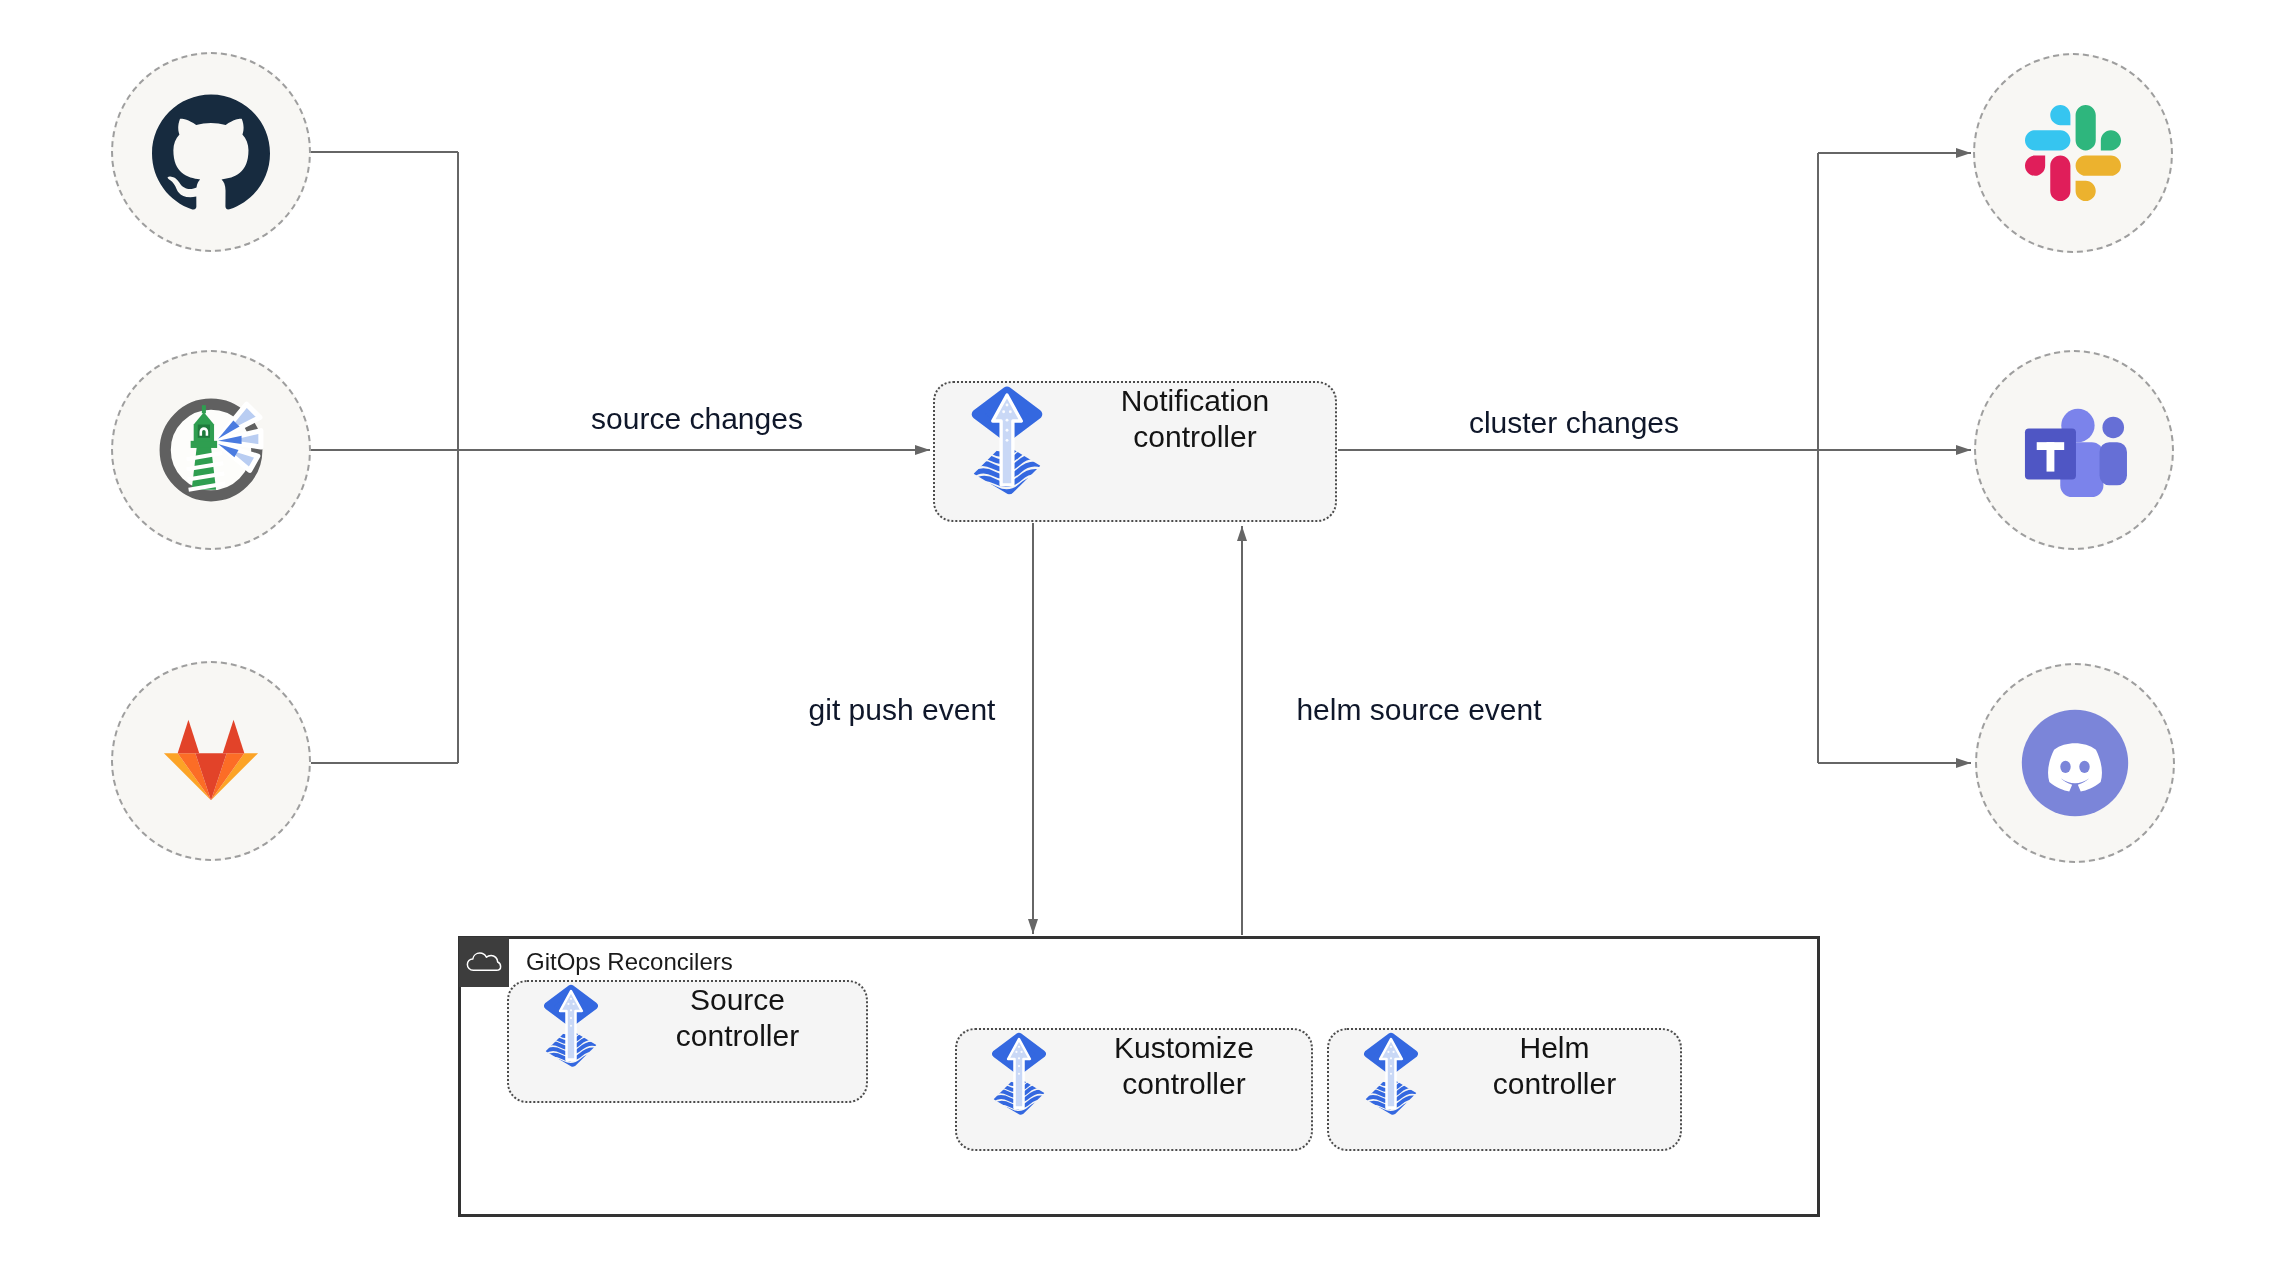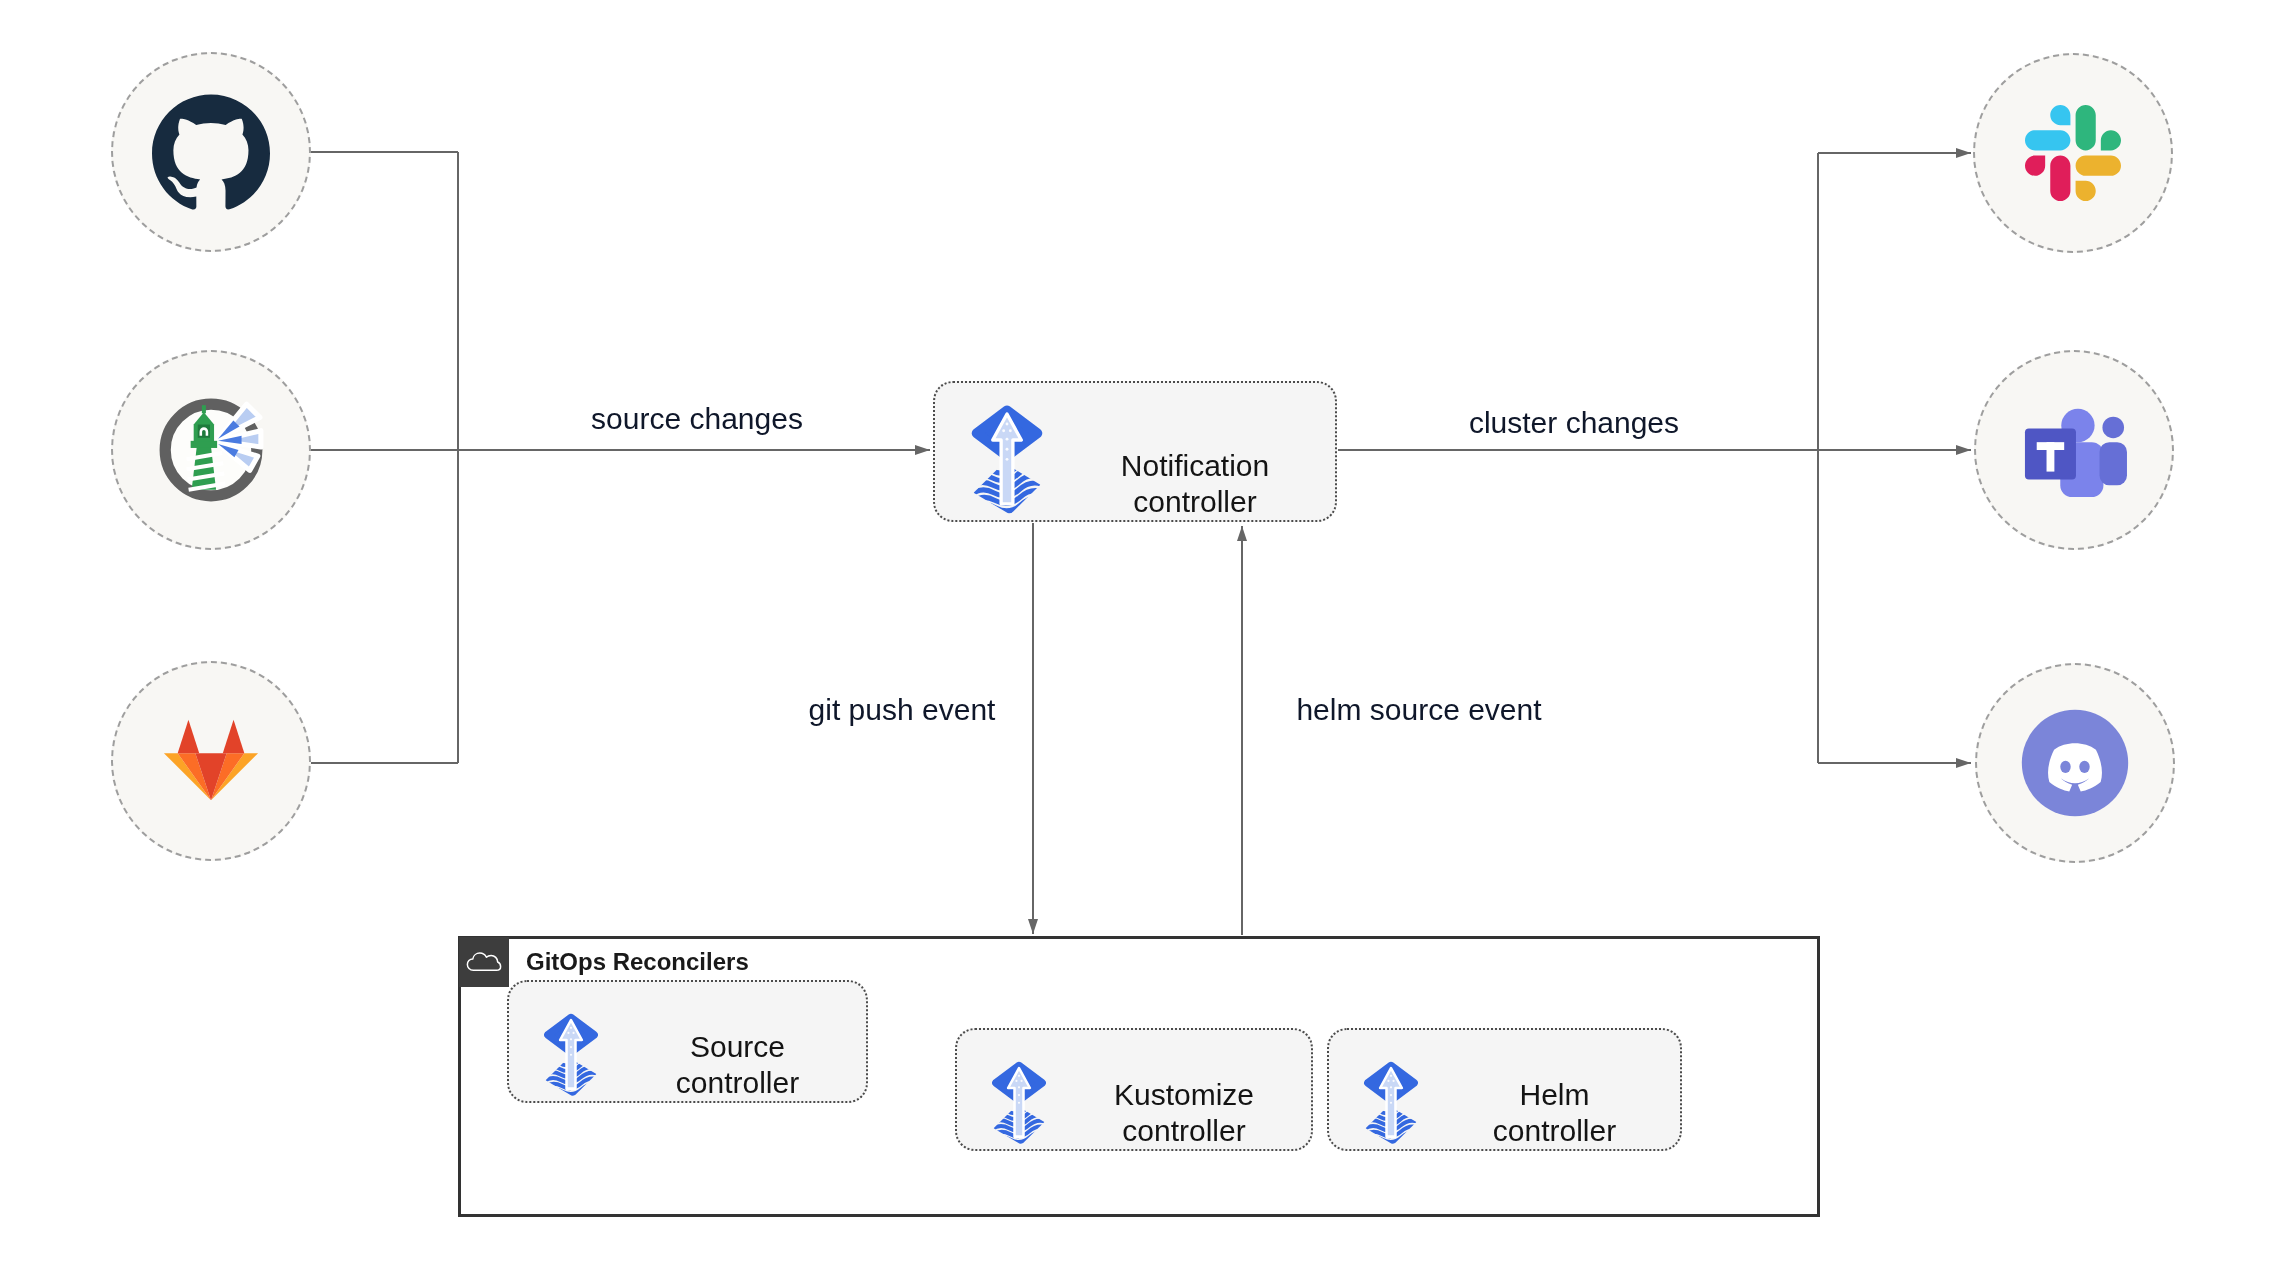"Notification" .node { align-items: flex-end -> flex-start }
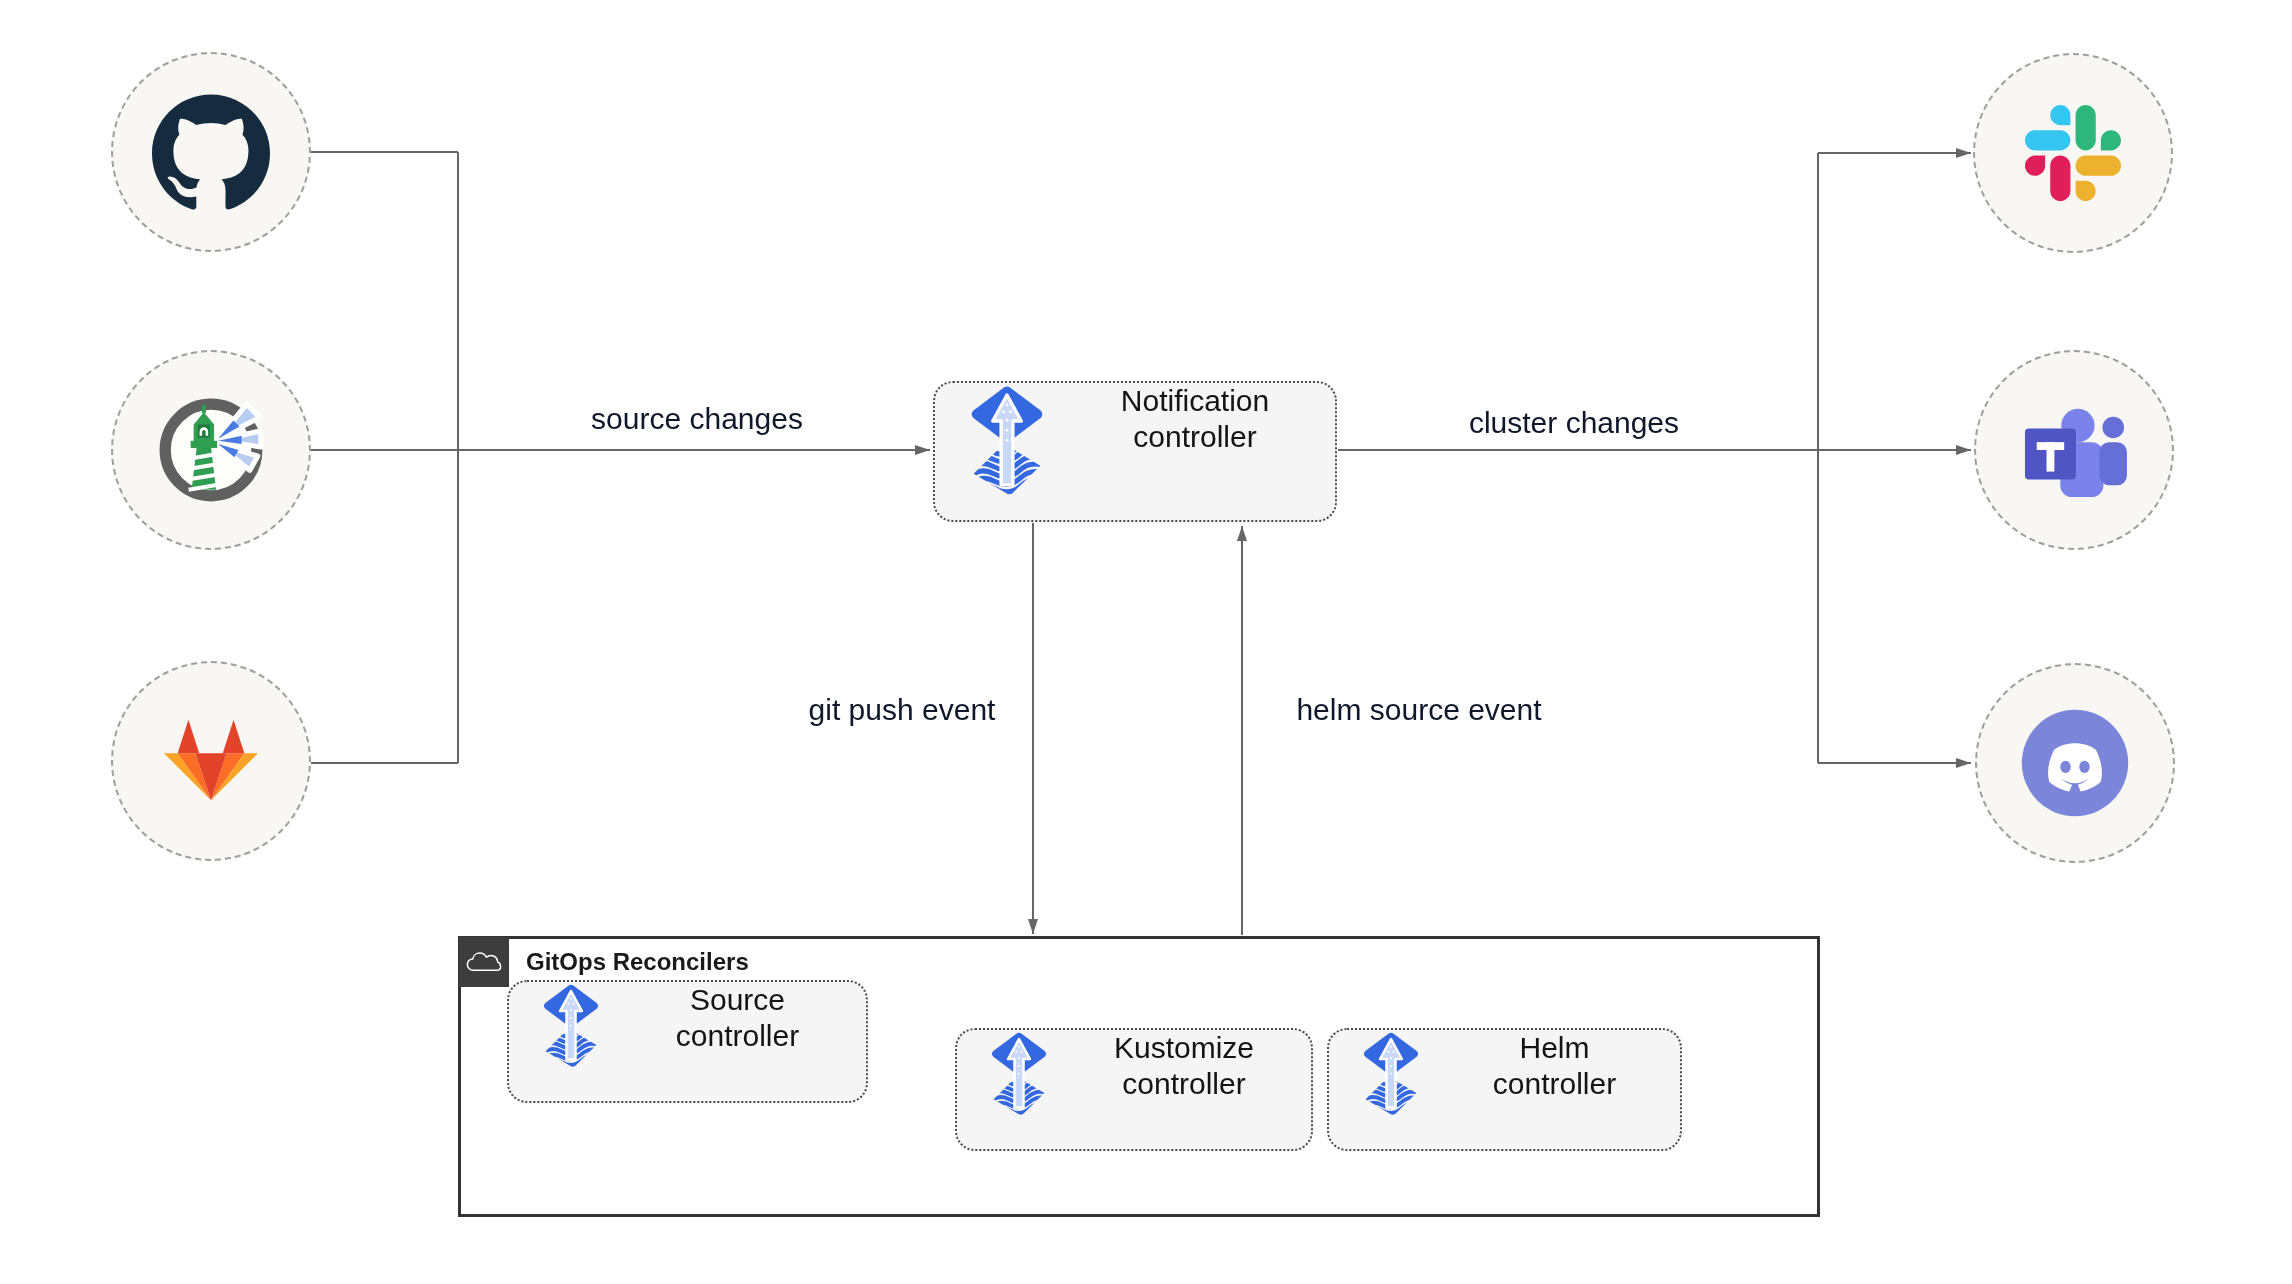"GitOps Reconcilers" #container-label { font-weight: bold -> none }
